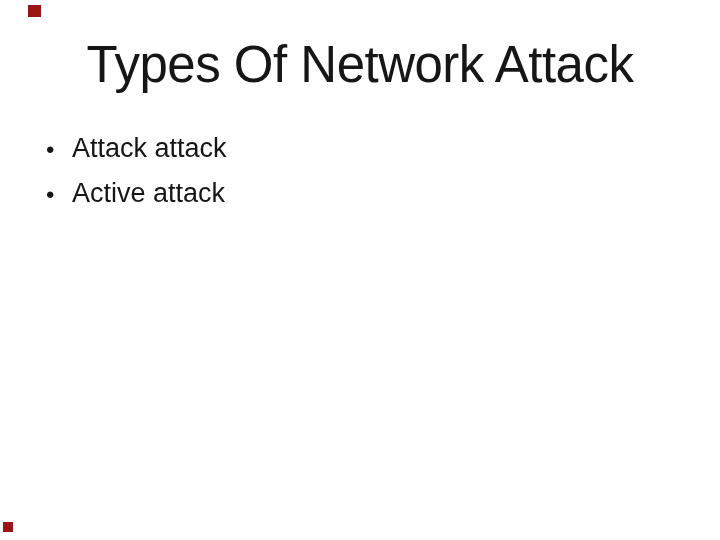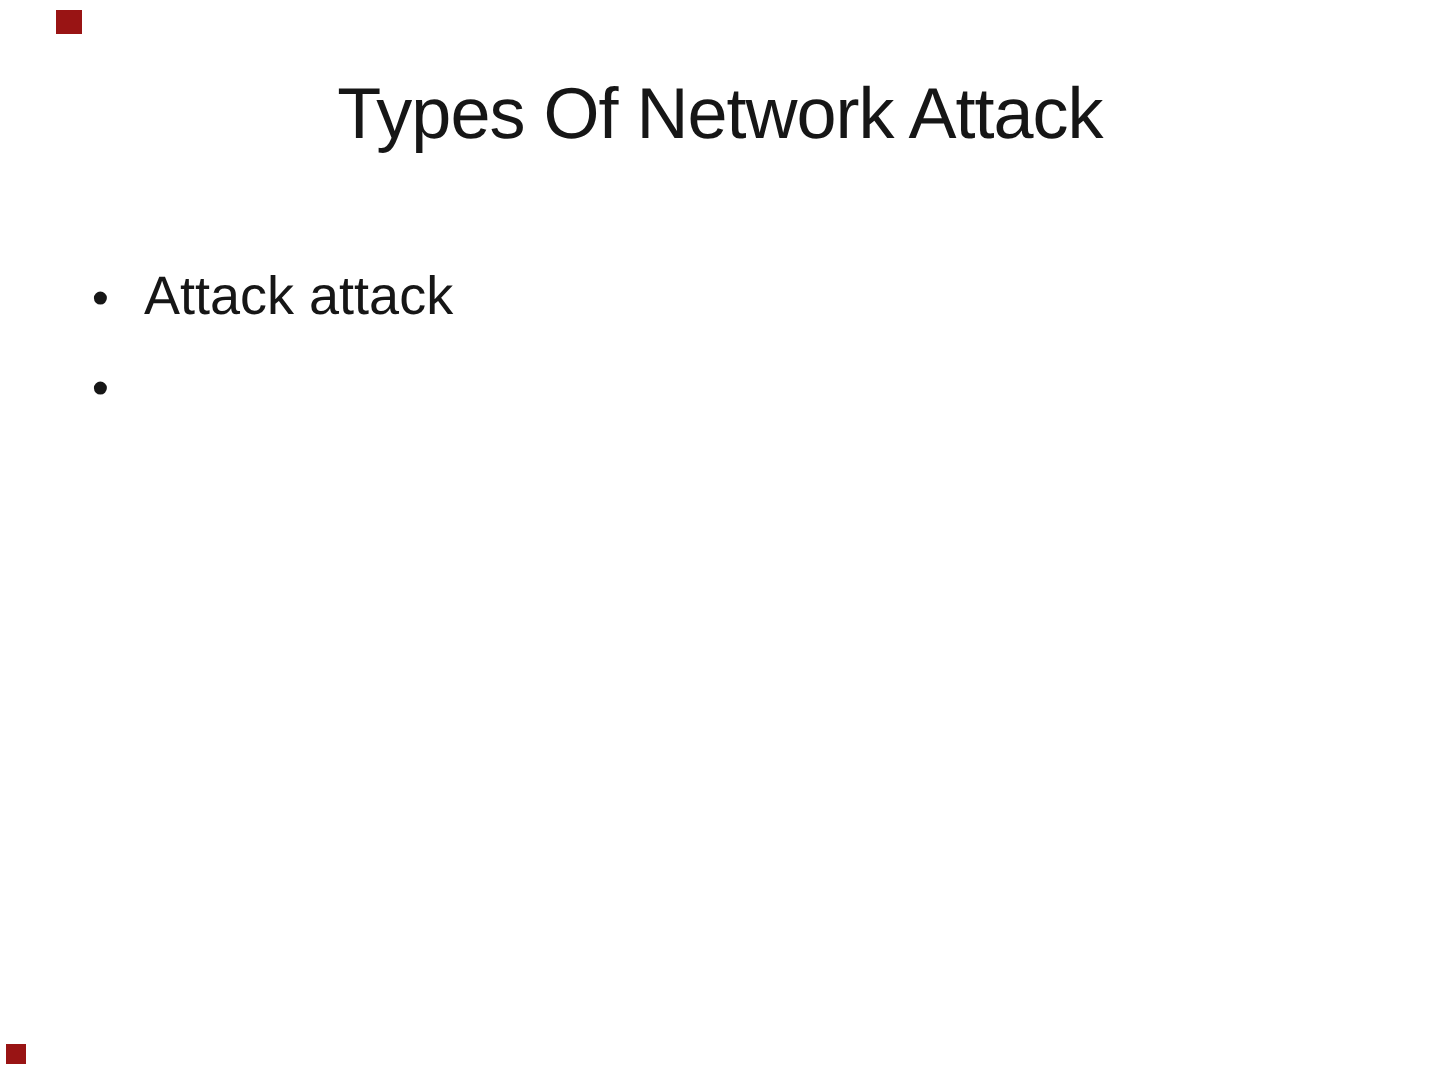"Types Of Network Attack" .slide-title { font-size: 36px -> 51px }
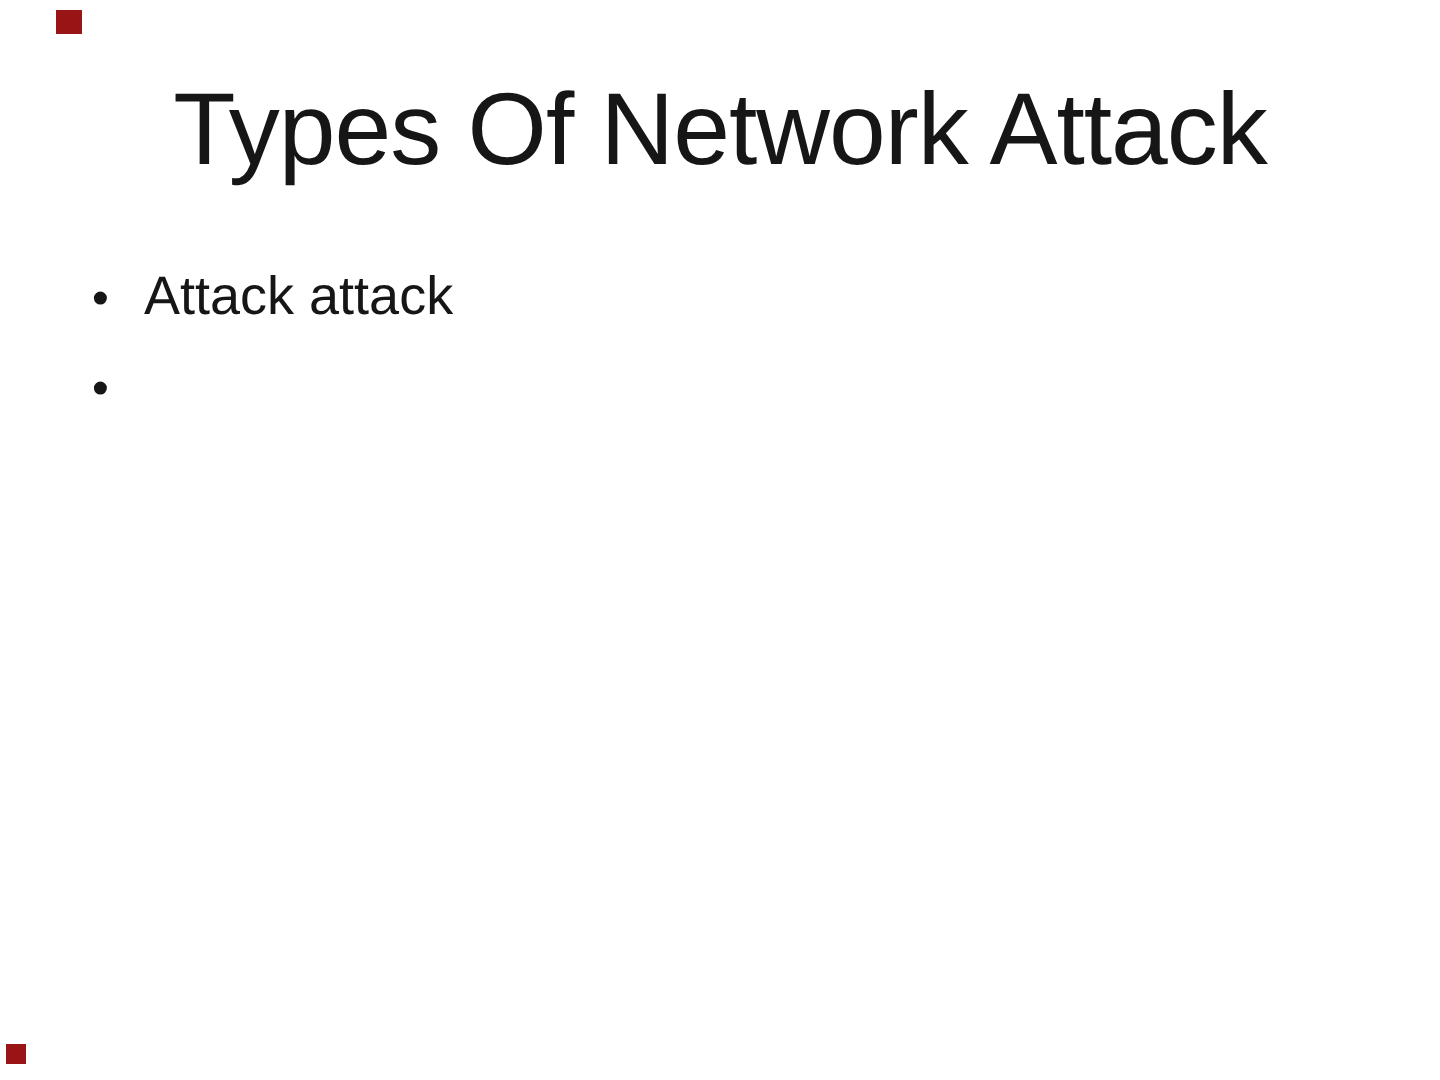"Active attack" span { html: none -> <span>Active attack</span> }
